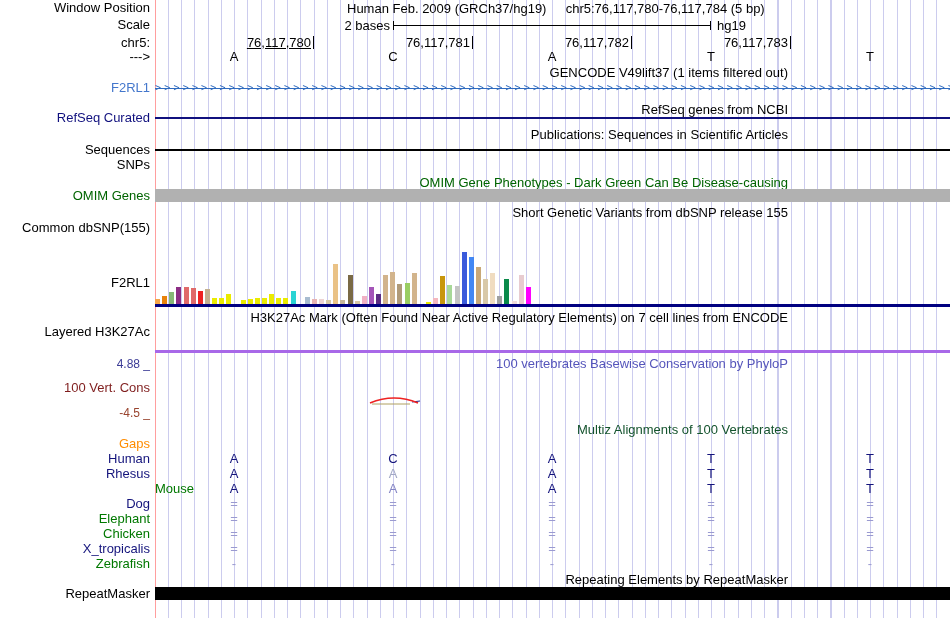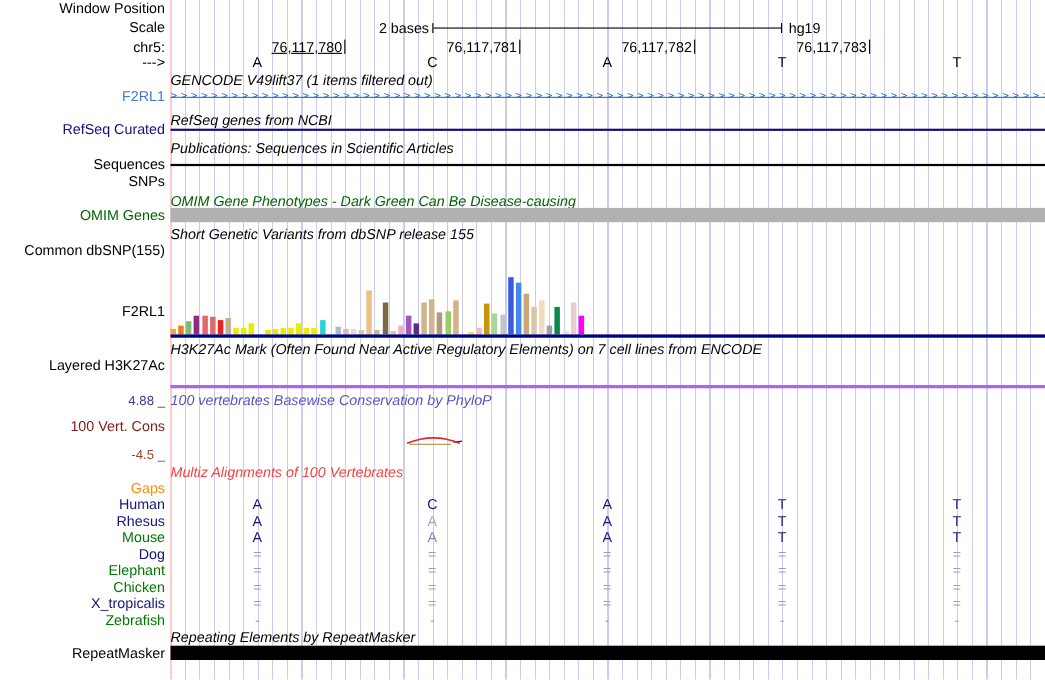"Human Feb. 2009 (GRCh37/hg19)" div.abs { html: none -> <div> <span>Human Feb. 2009 (GRCh37/hg19)</span> <span></span> <span>chr5:76,117,780-76,117,784 (5 bp)</span> </div> }
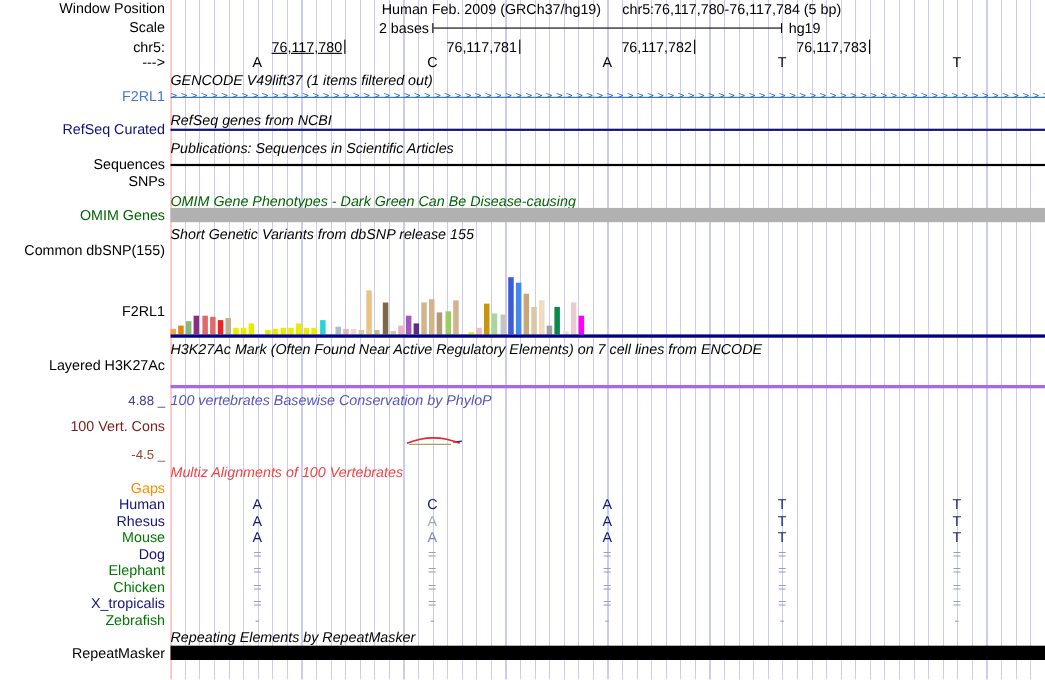"GENCODE V49lift37 (1 items filtered" .title { font-style: italic -> none; text-align: left -> right }
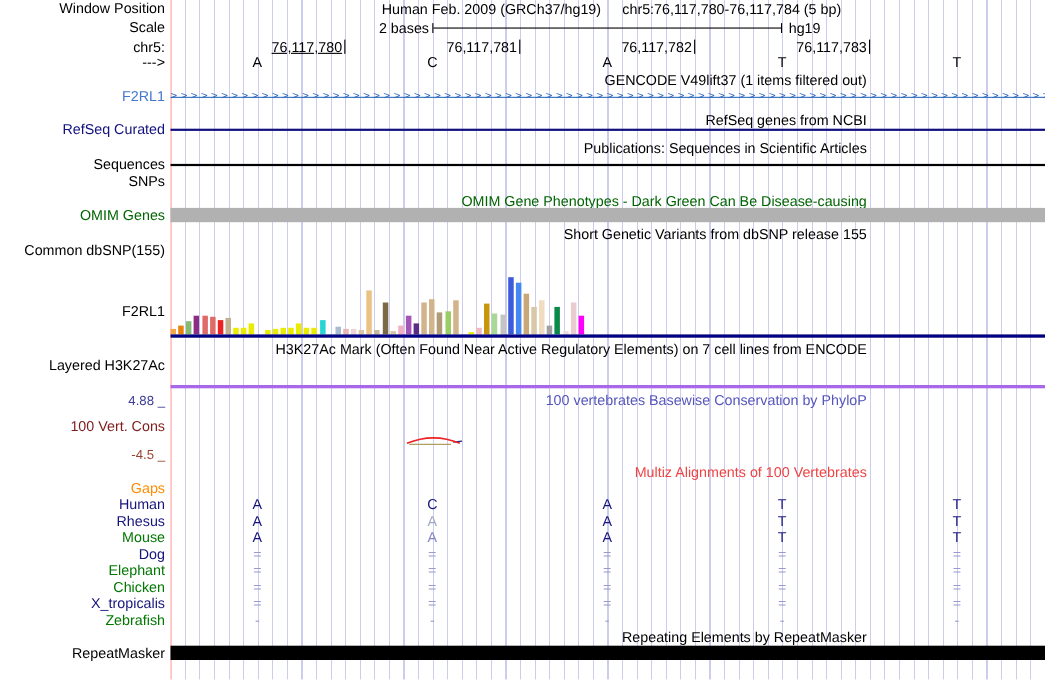"Multiz Alignments of 100 Vertebrates" div.title { color: #ef4444 -> #14532d }
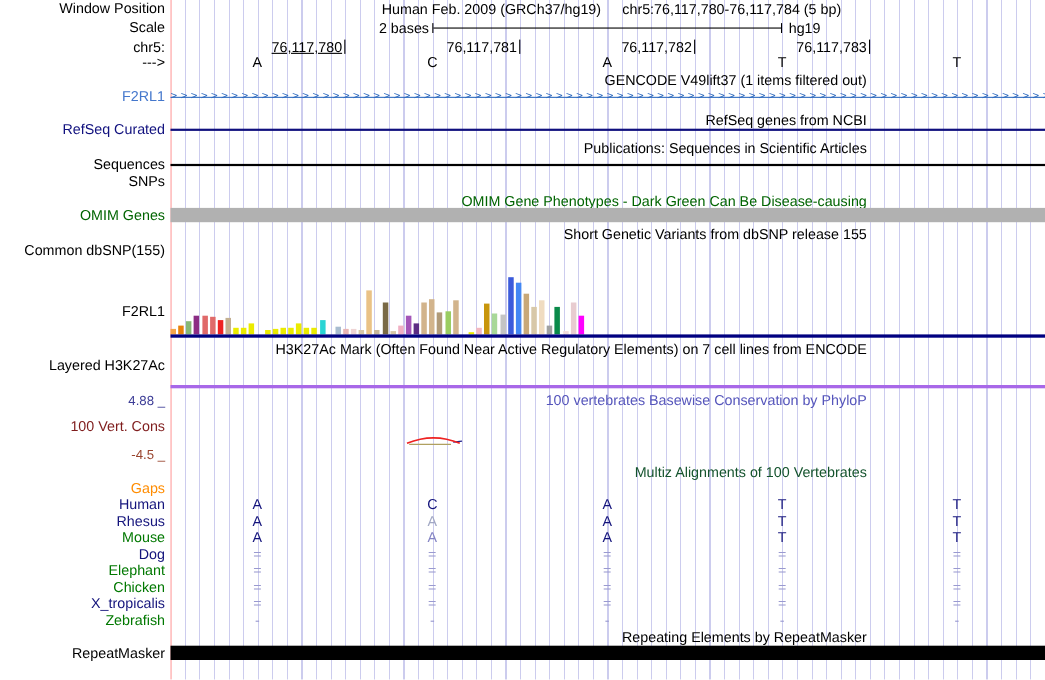"Mouse" span.llabel { margin-left: none -> 44px }
